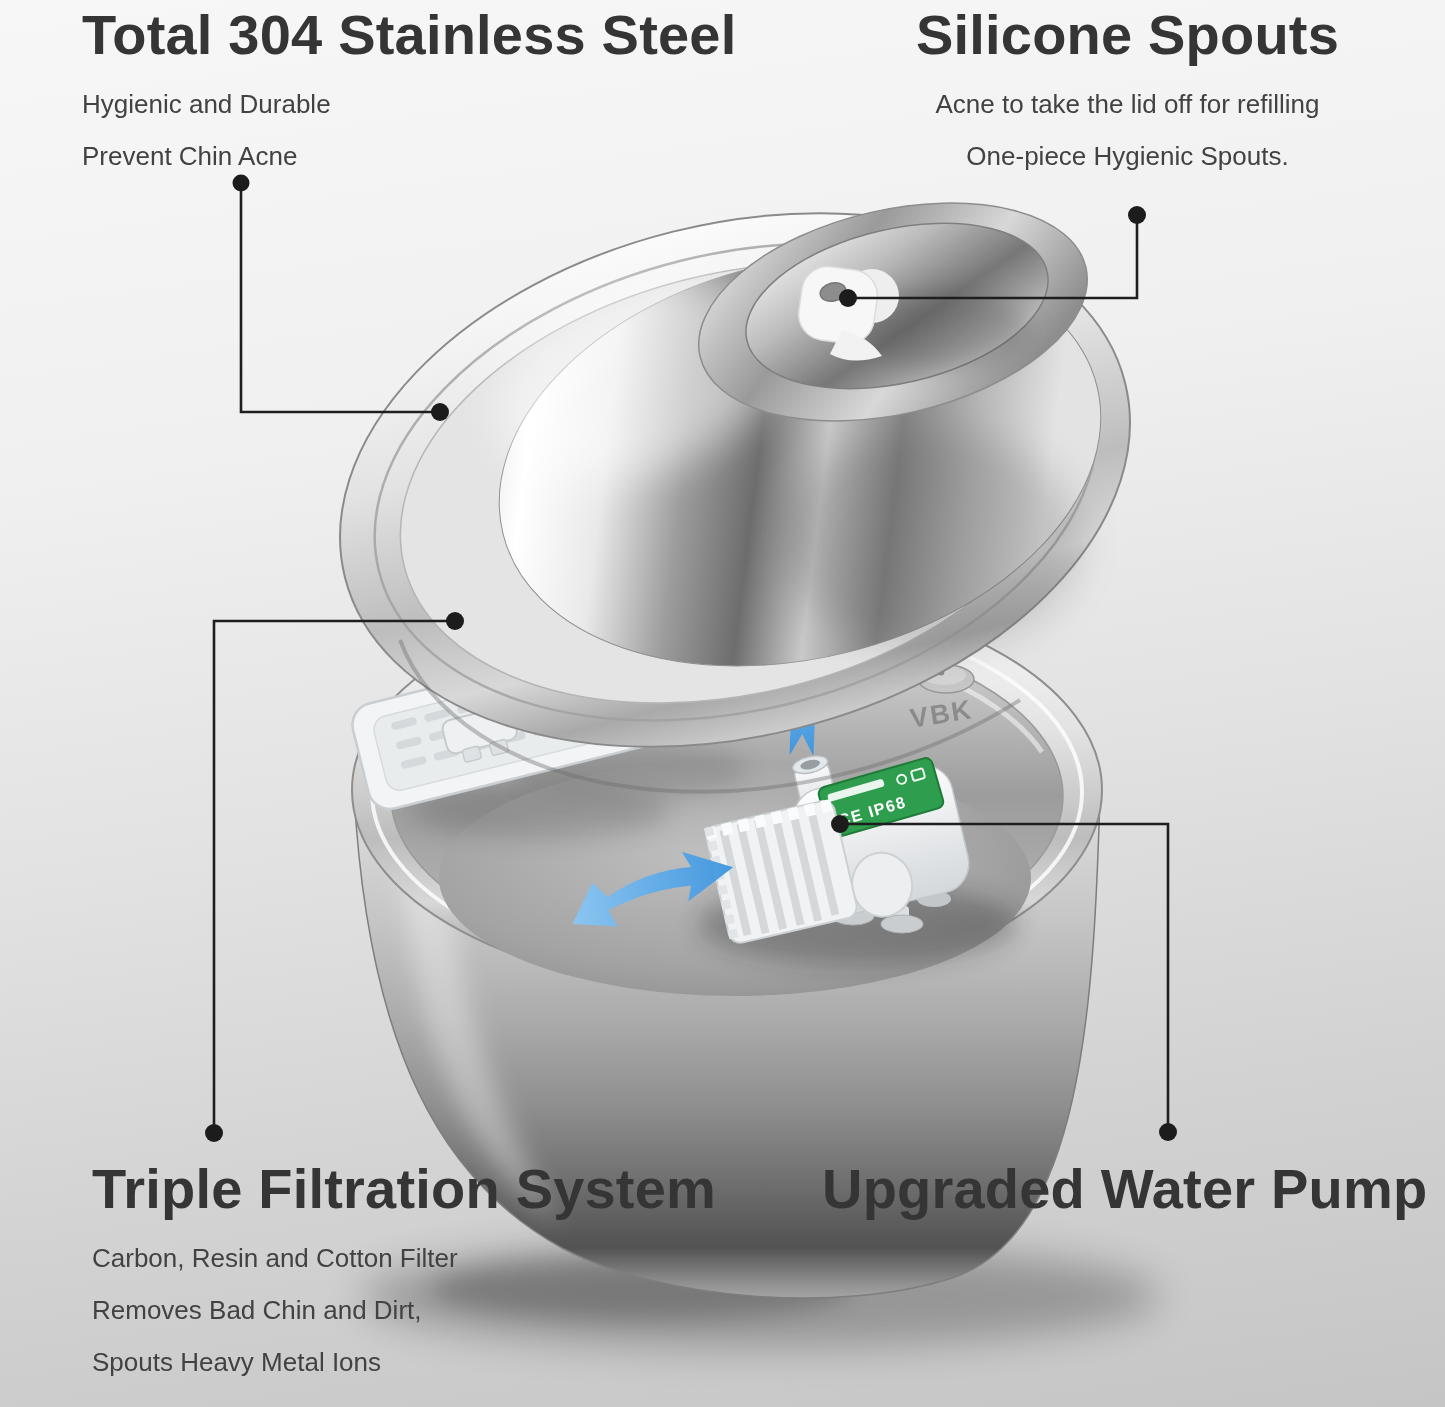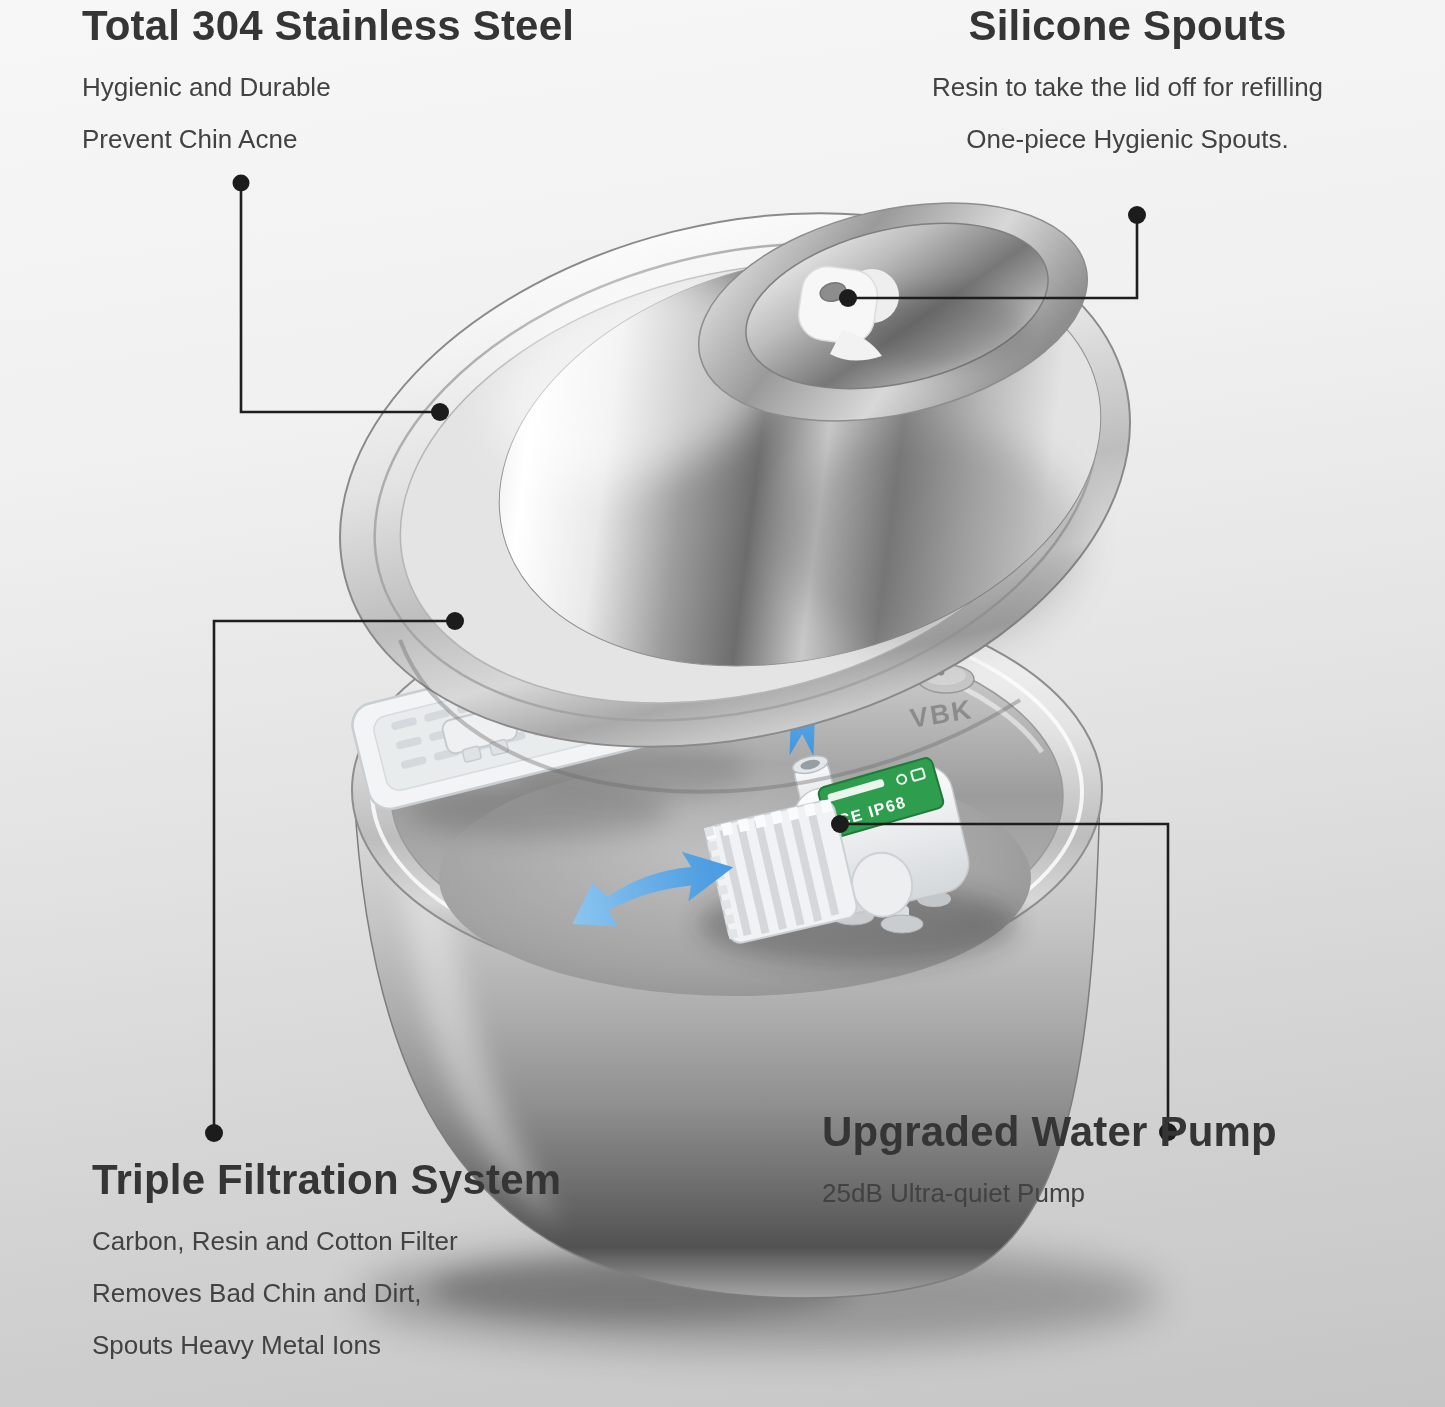"Total 304 Stainless Steel" .callout-text h2 { font-size: 42px -> 56px }
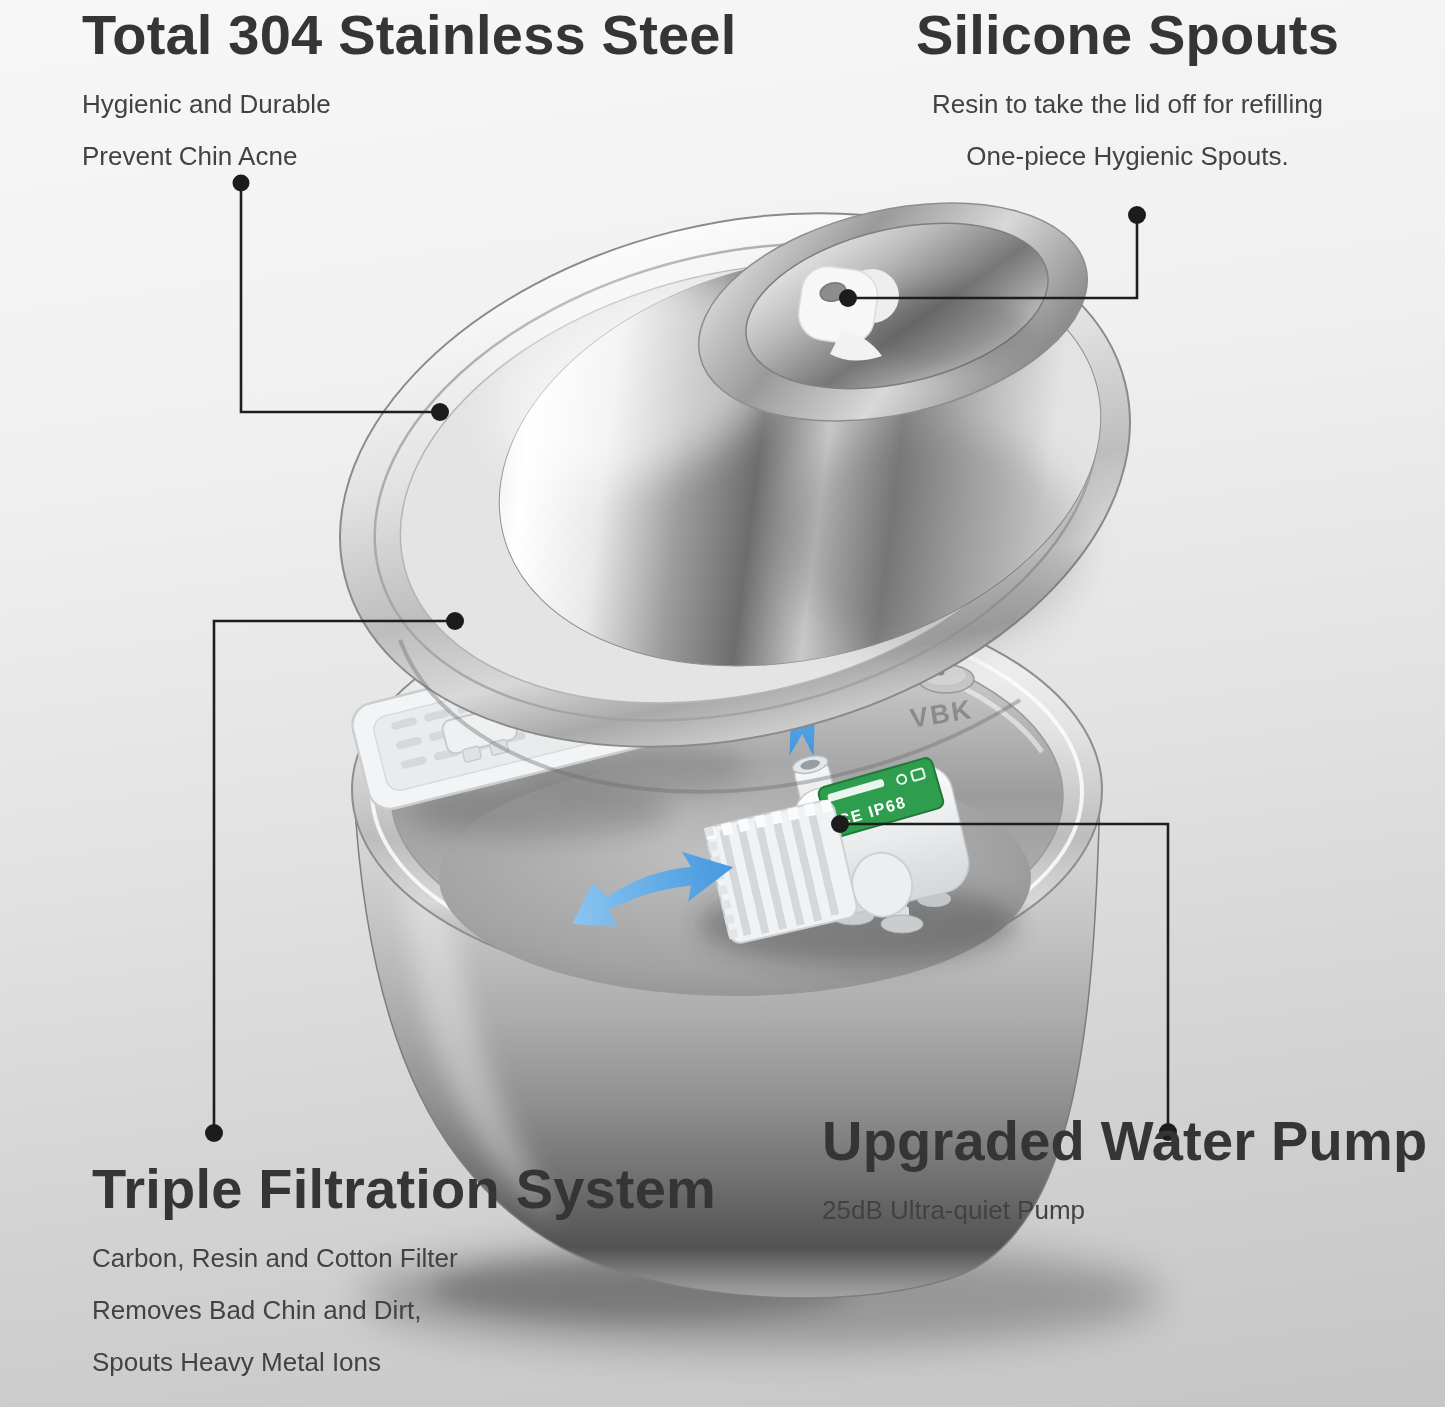"Resin to take the lid" div.line { text: Resin -> Acne }
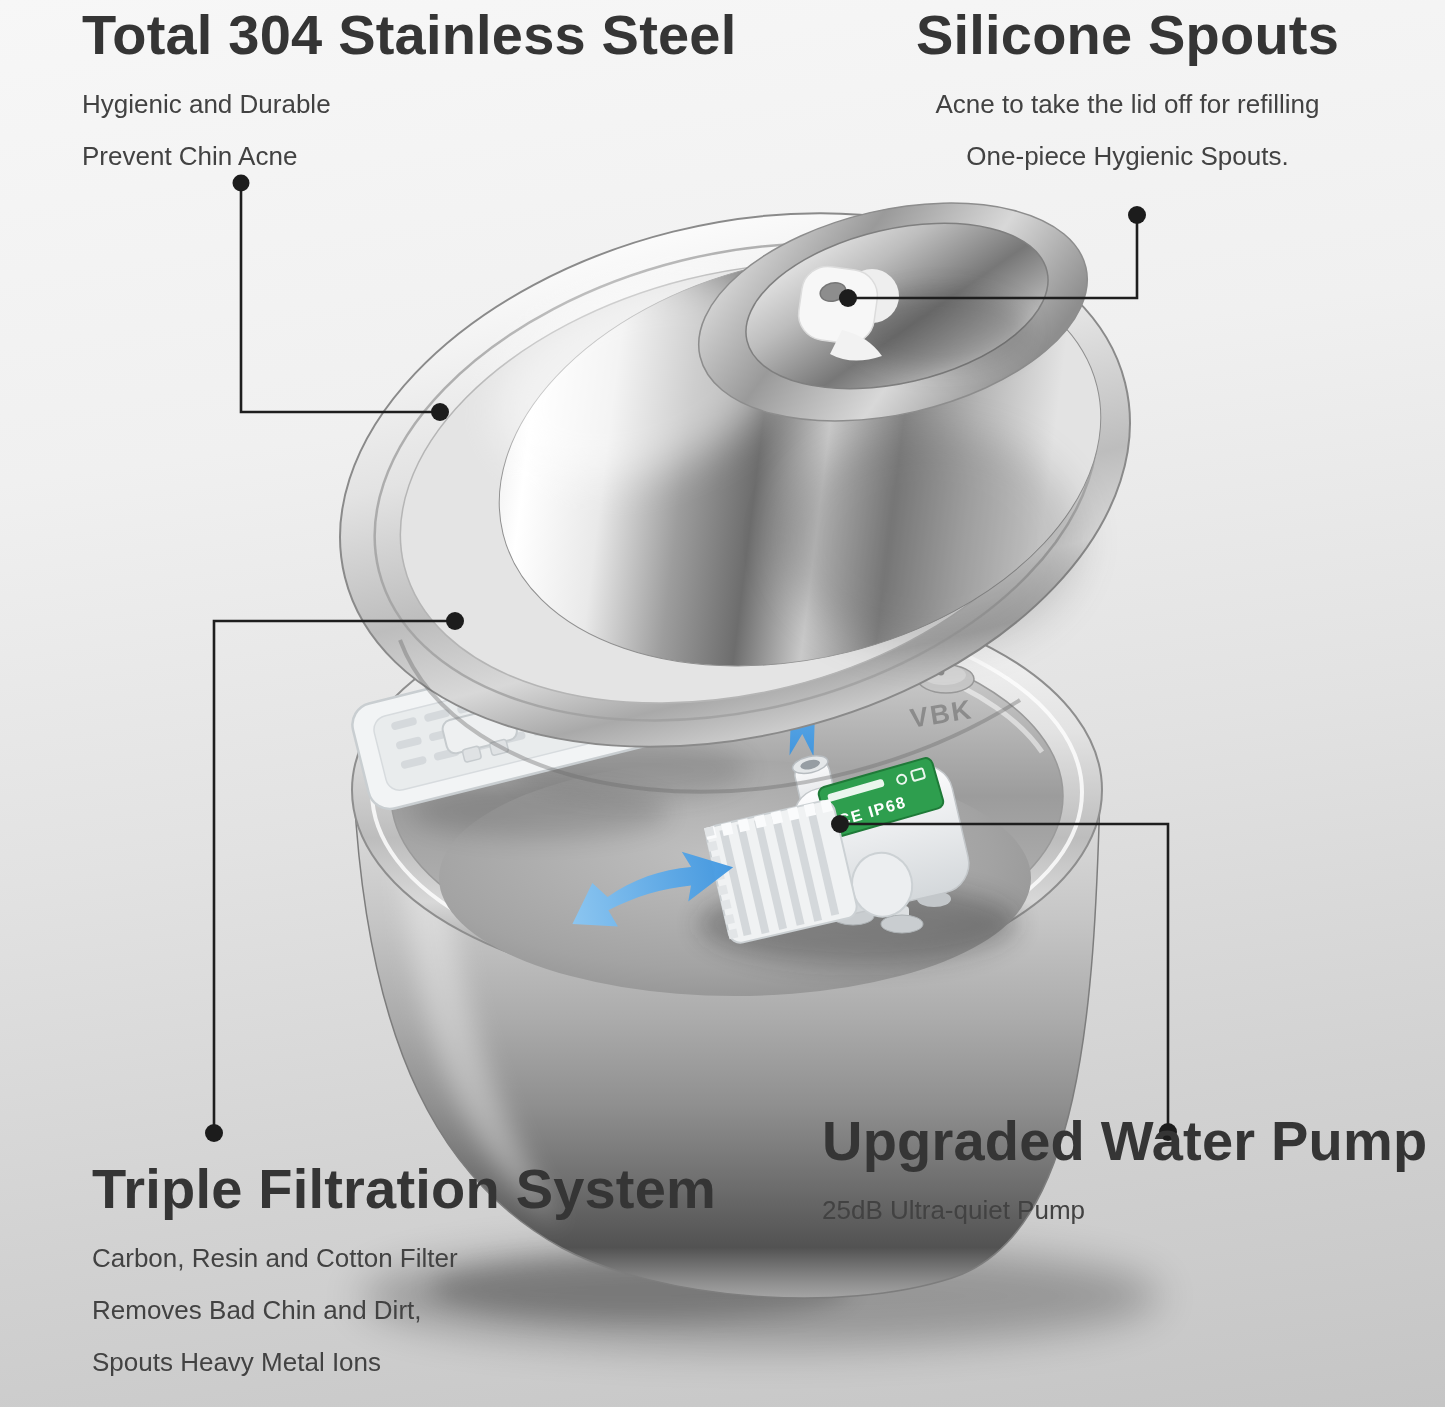"Upgraded Water Pump" #cap-br { top: 1108px -> 1156px }
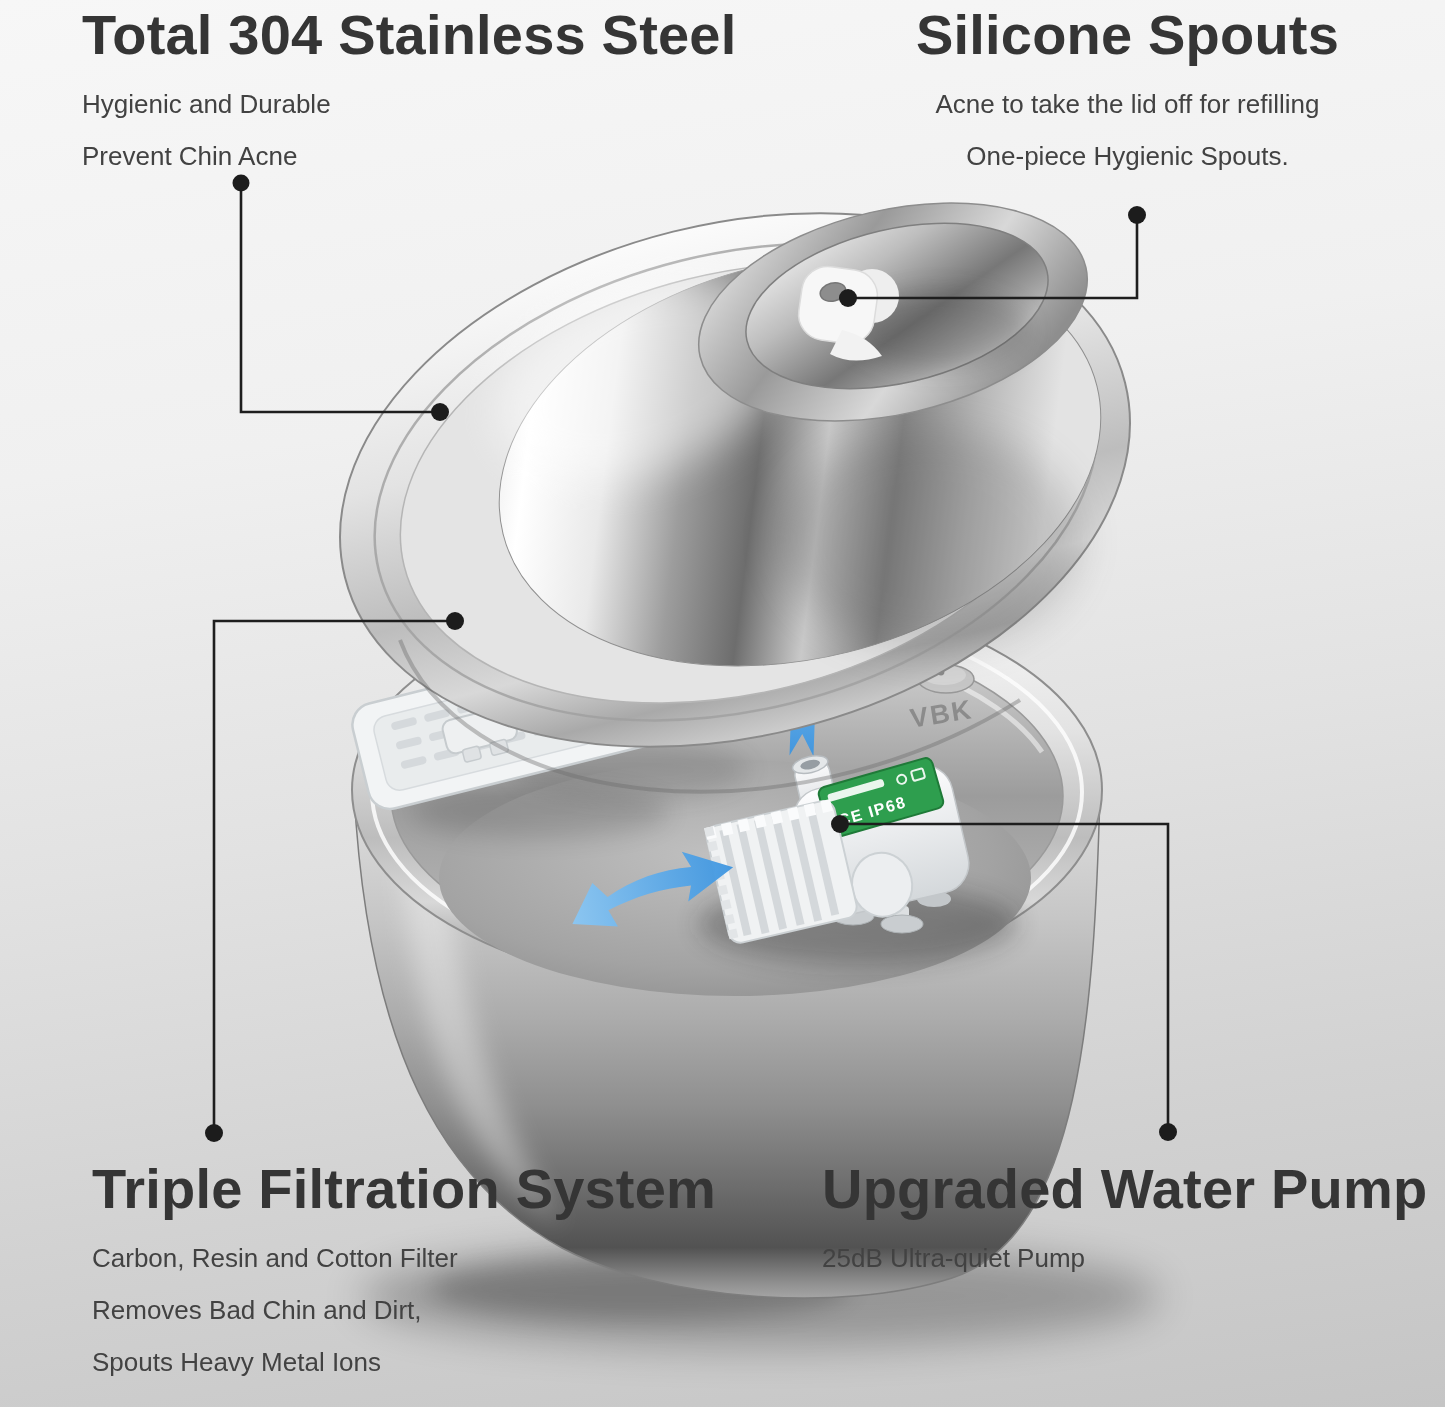"25dB Ultra-quiet Pump" div.line { html: <div>25dB Ultra-quiet Pump</div> -> none }
